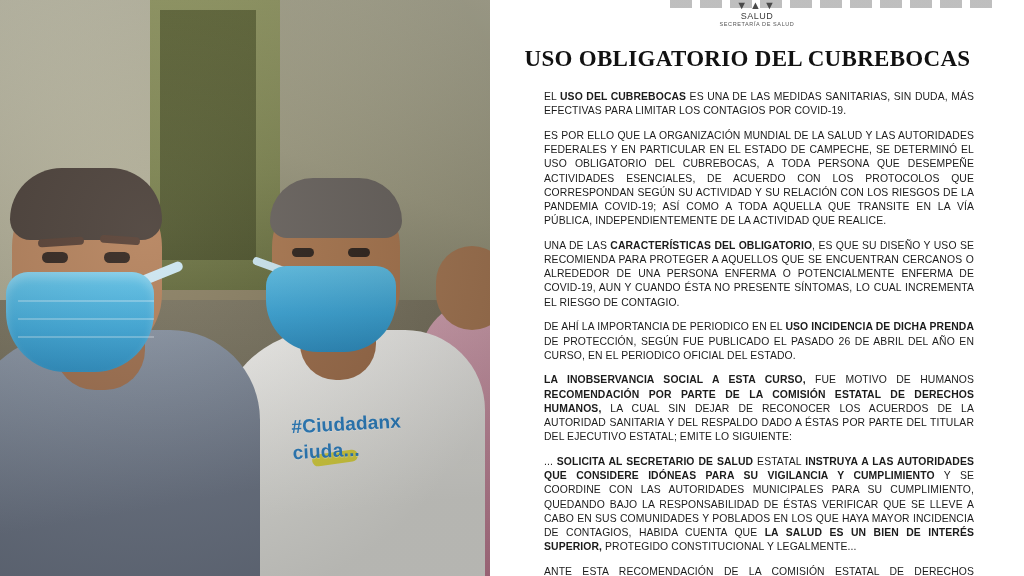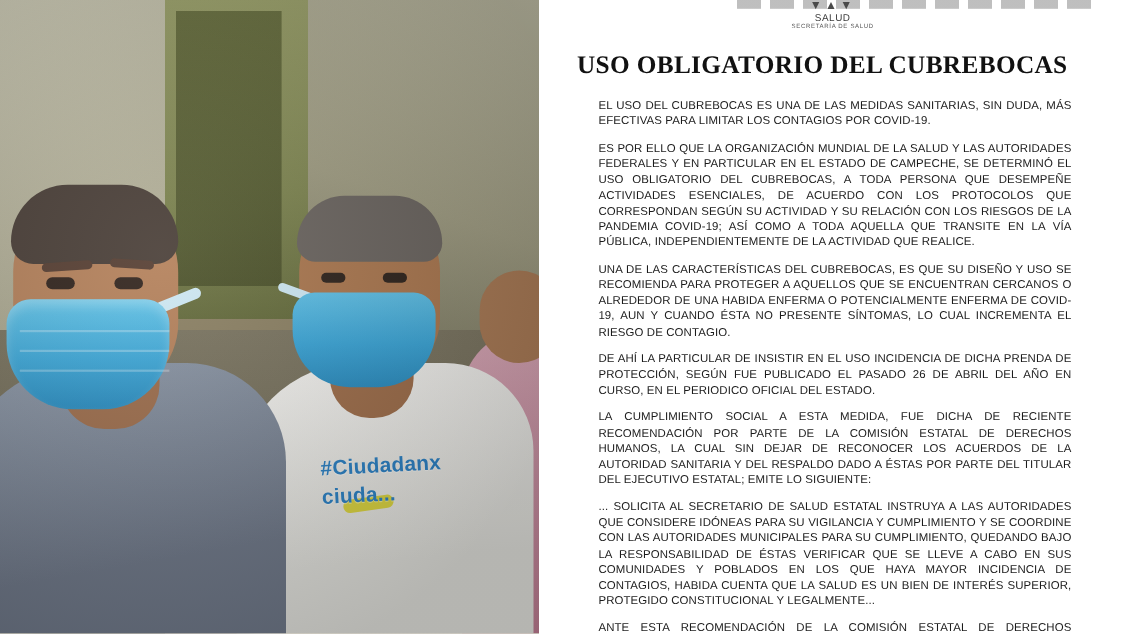"USO DEL CUBREBOCAS" .doc-body b { font-weight: normal -> bold }
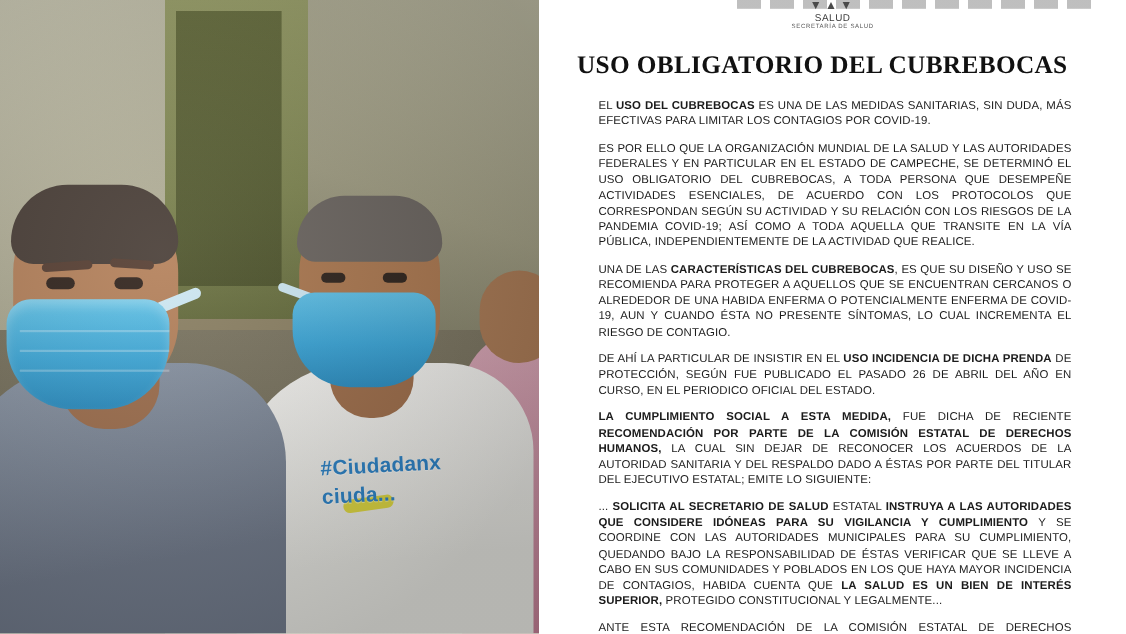"CARACTERÍSTICAS DEL CUBREBOCAS" b { text: CUBREBOCAS -> OBLIGATORIO }
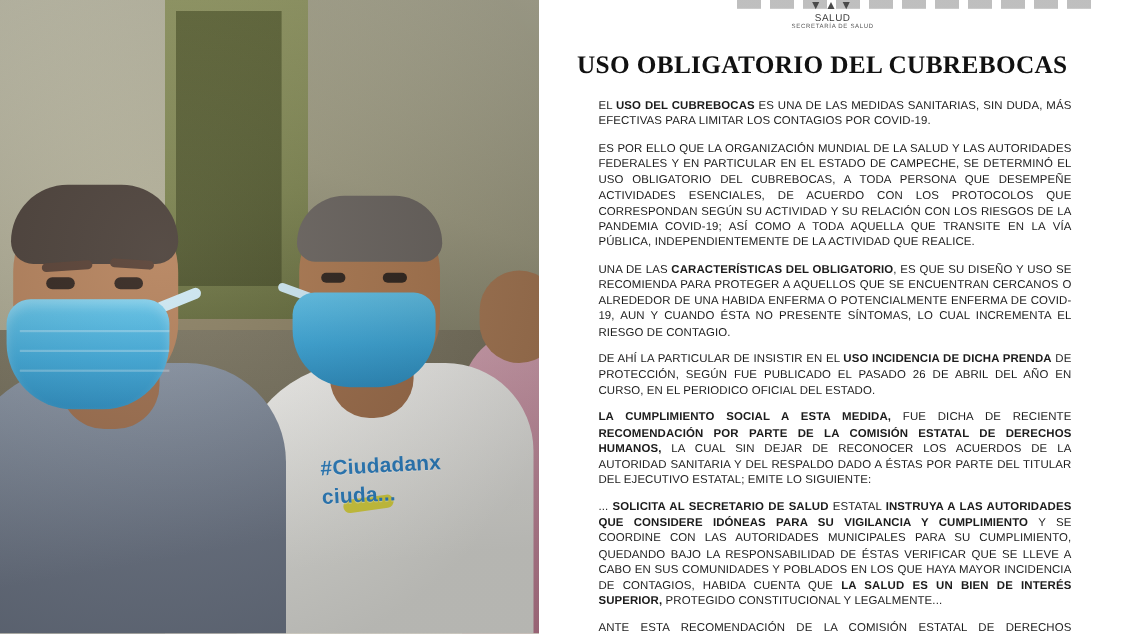", ES QUE SU DISEÑO" span { text: HABIDA -> PERSONA }
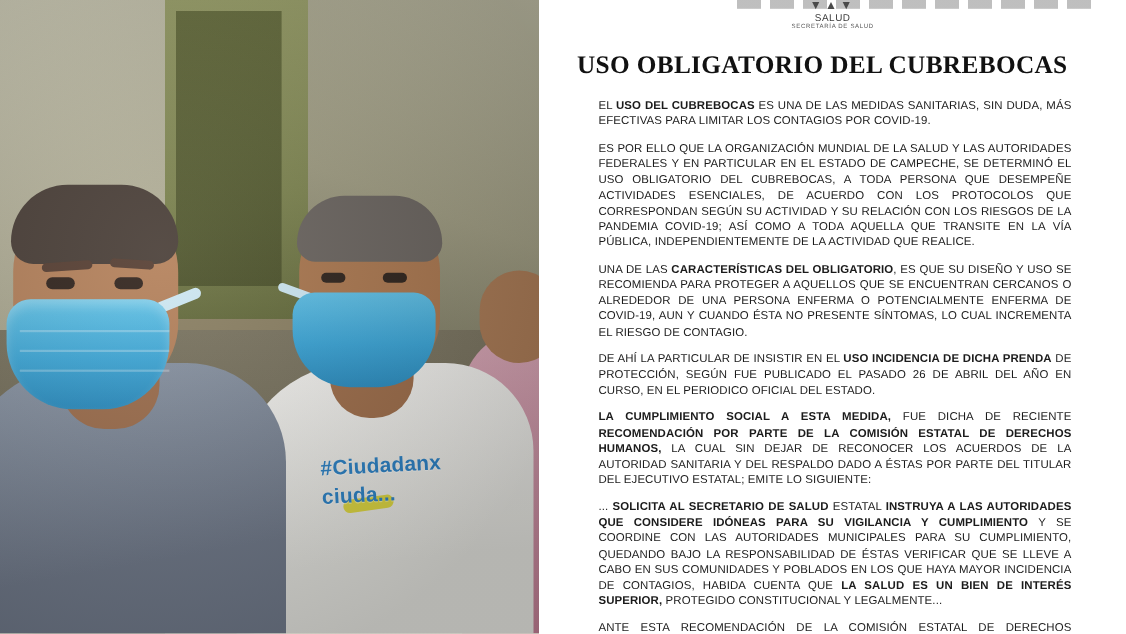"DE AHÍ LA PARTICULAR DE" span { text: PARTICULAR DE INSISTIR -> IMPORTANCIA DE PERIODICO }
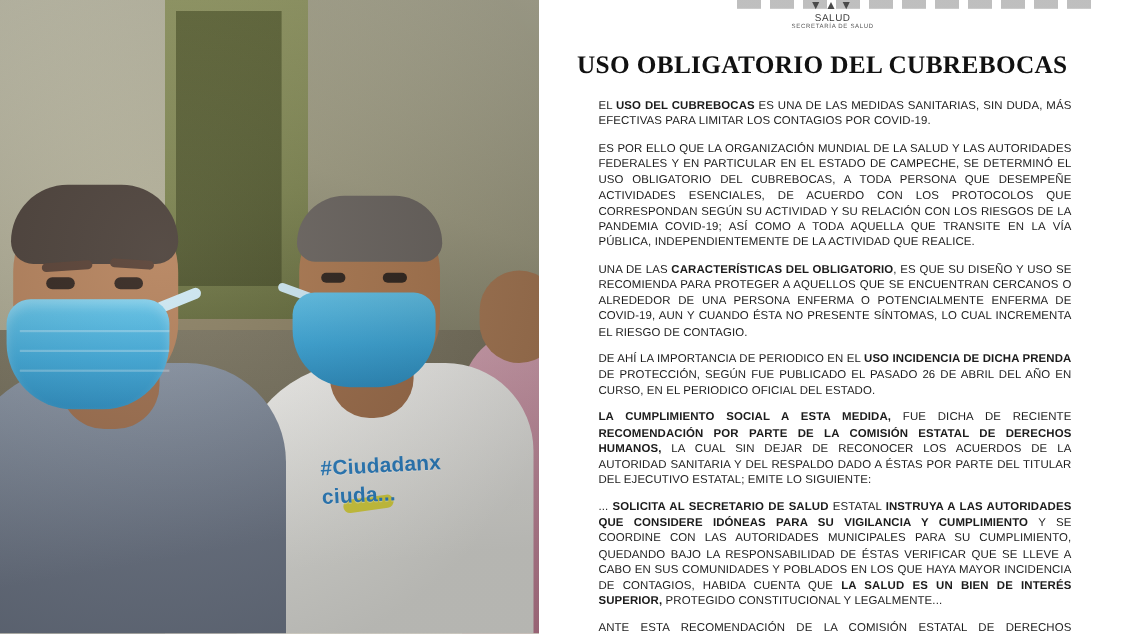"LA CUMPLIMIENTO SOCIAL A ESTA" b { text: CUMPLIMIENTO SOCIAL A ESTA MEDIDA -> INOBSERVANCIA SOCIAL A ESTA CURSO }
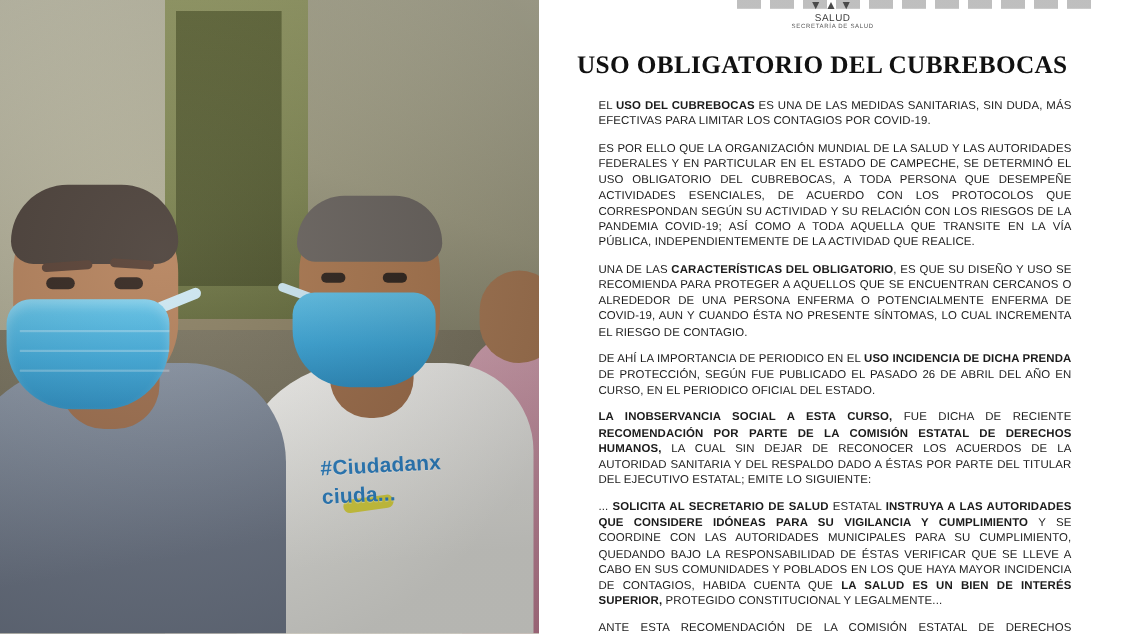"FUE DICHA DE RECIENTE" span { text: DICHA DE RECIENTE -> MOTIVO DE HUMANOS }
